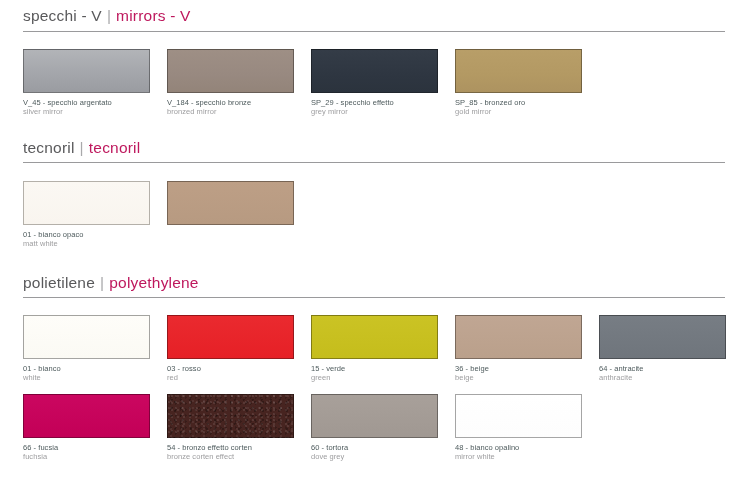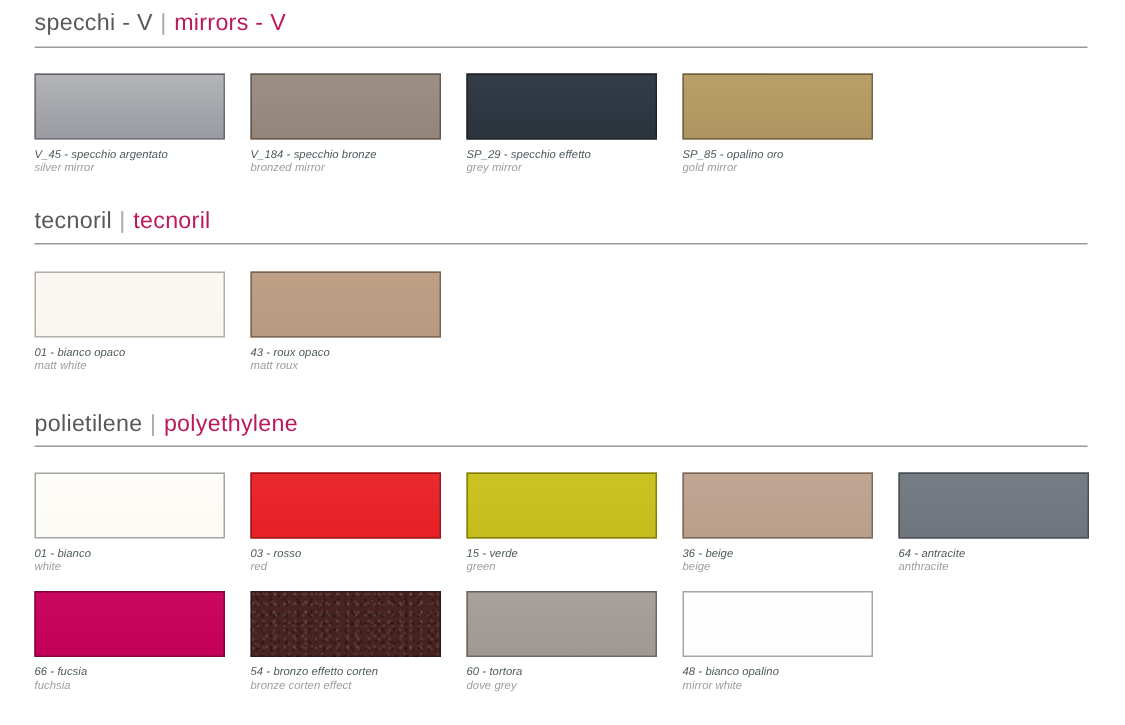"V_45 - specchio argentato" .swatch-cell { font-style: italic -> none }
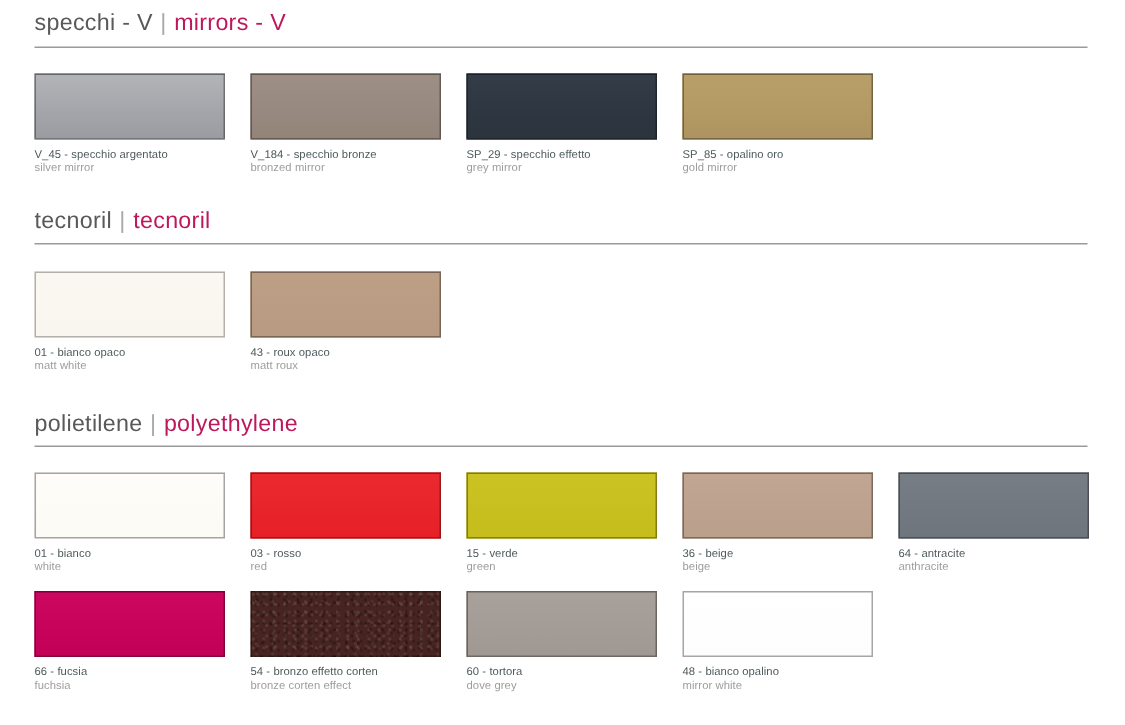"SP_85 - opalino oro" div.lab-it { text: opalino -> bronzed }
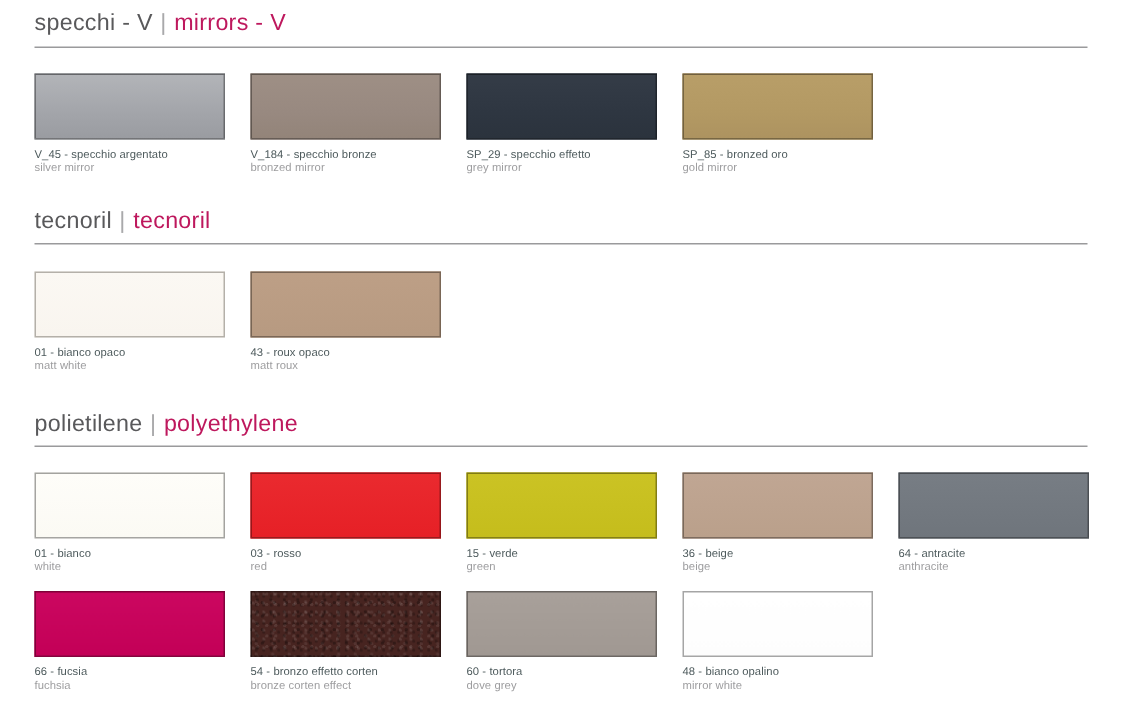"43 - roux opaco" div.swatch-labels { html: <div> <div>43 - roux opaco</div> <div>matt roux</div> </div> -> none }
